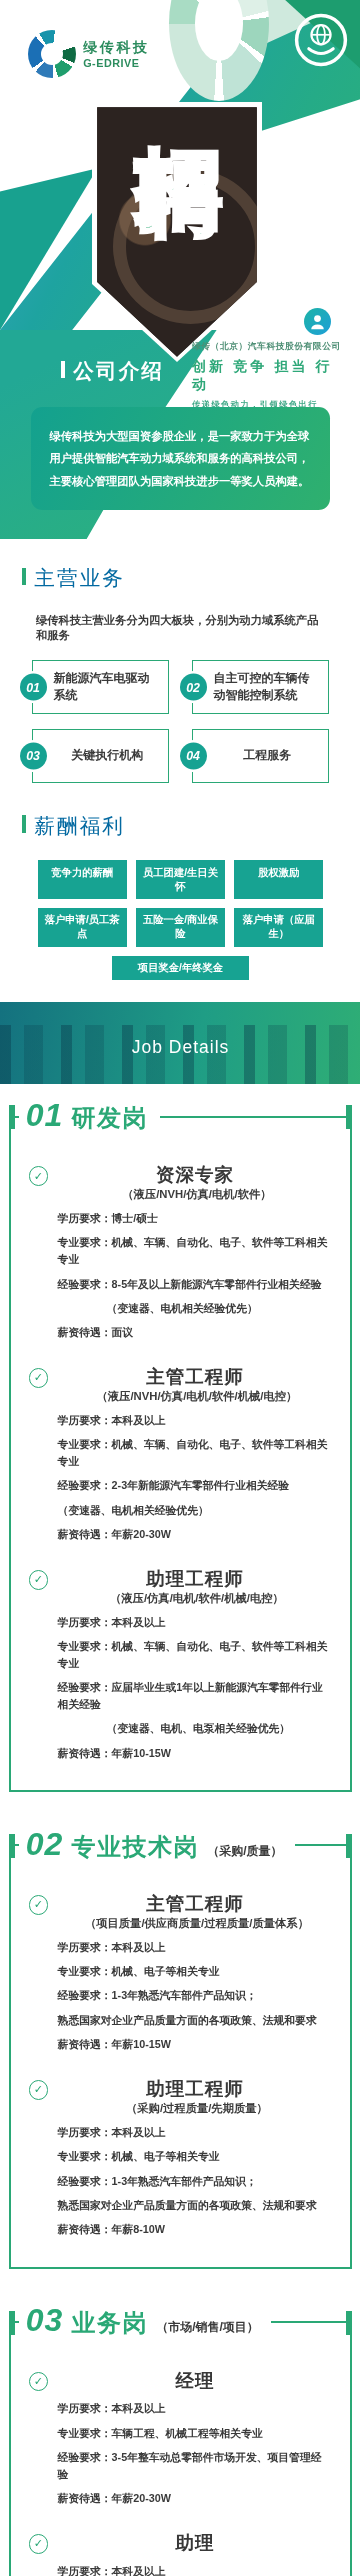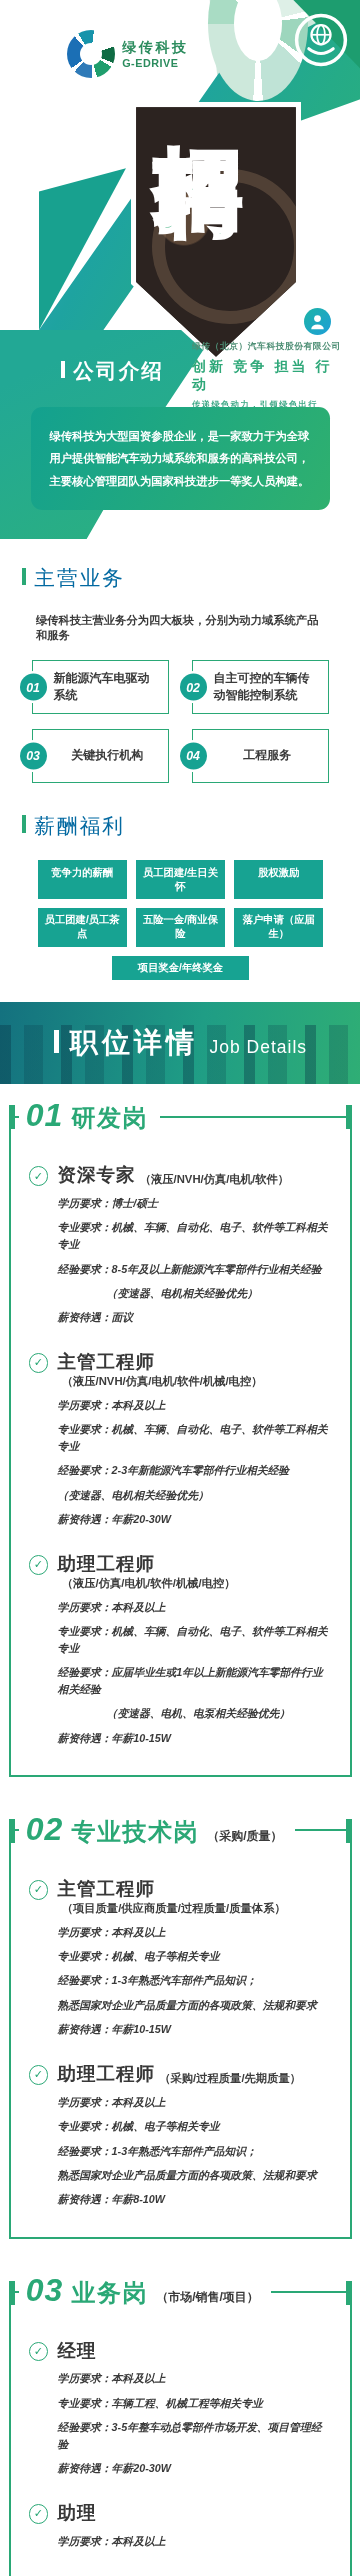"绿传科技" .hero { margin-left: 39px -> none }
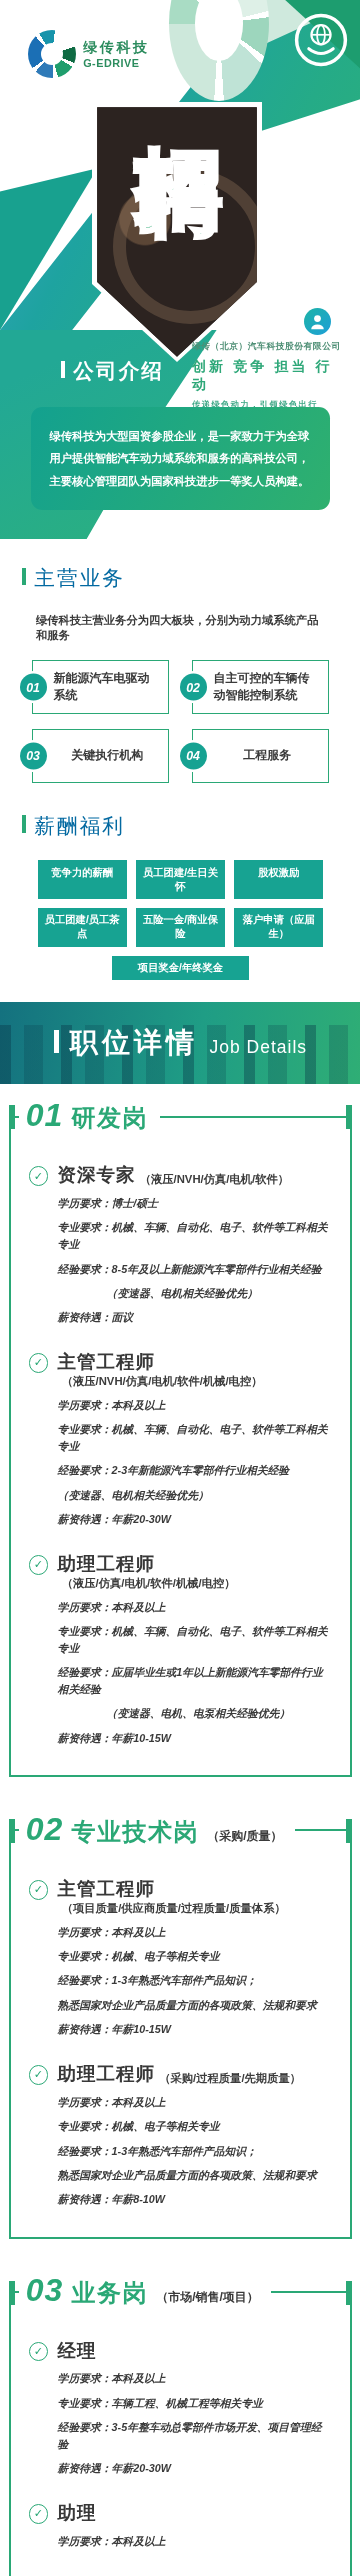"员工团建/员工茶点" div.chip { text: 员工团建/ -> 落户申请/ }
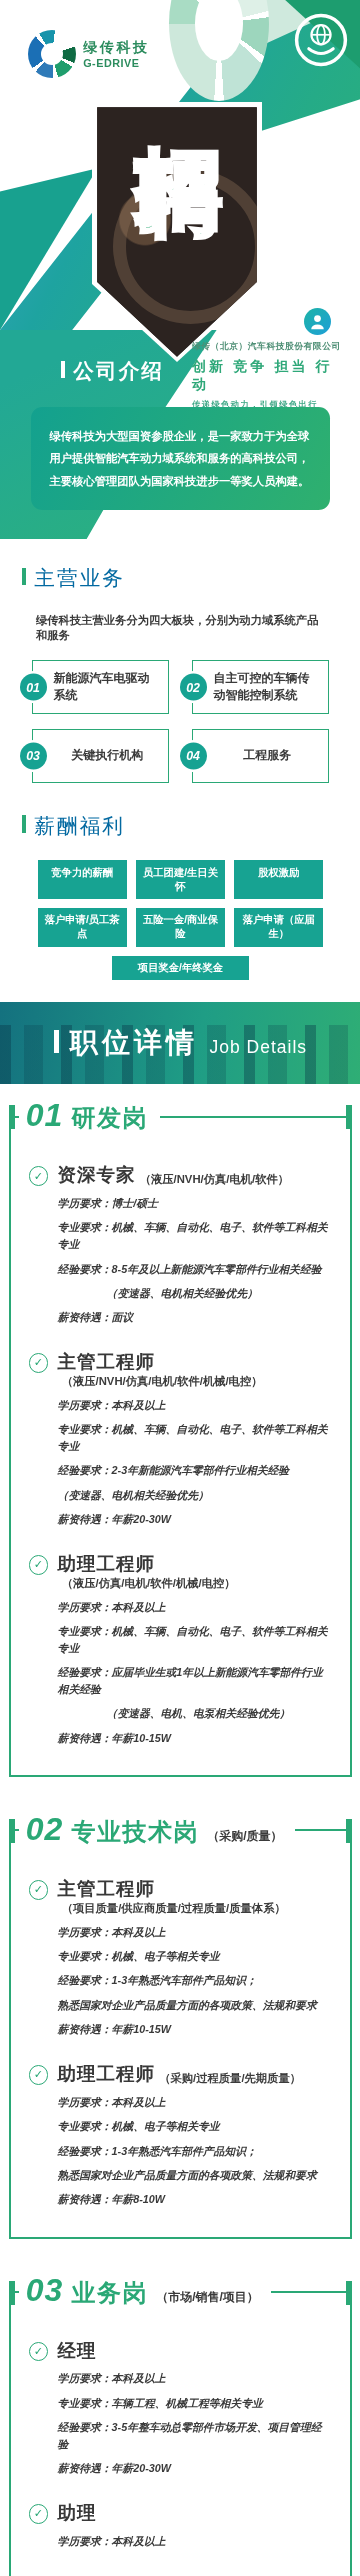"职位详情" span.banner-cn { html: <span>职位详情</span> -> none }
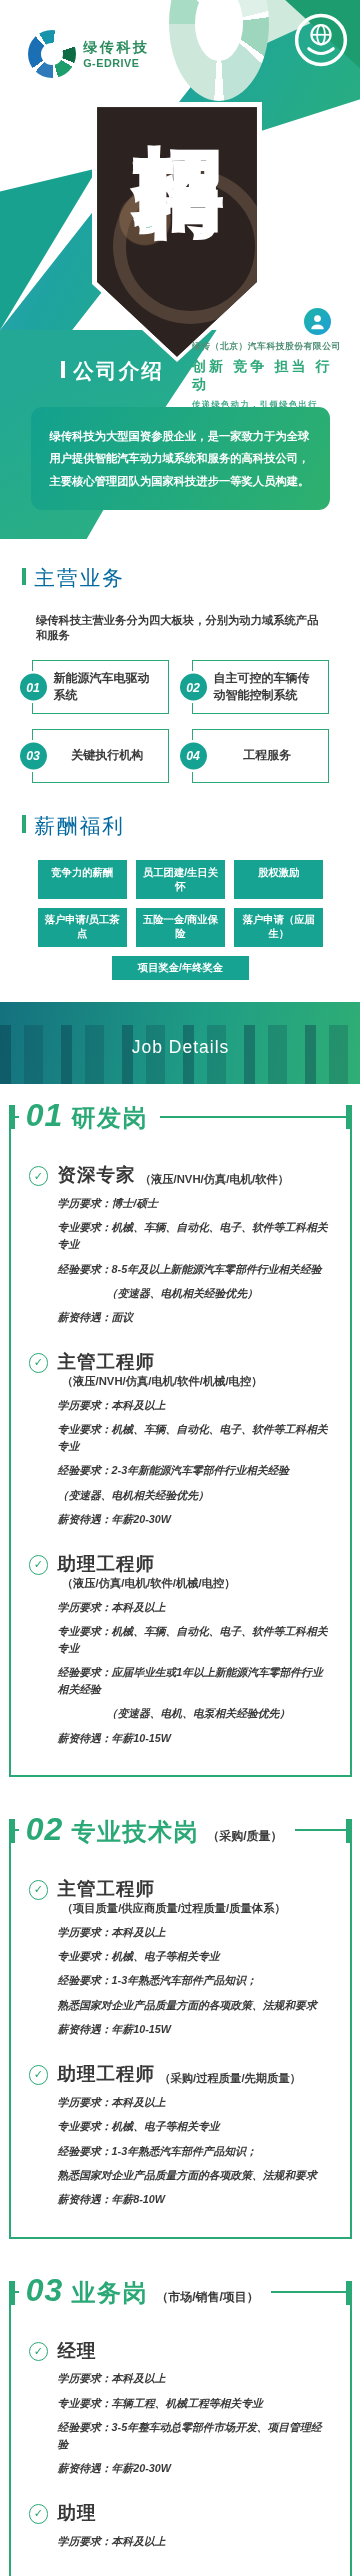"资深专家" .tt { align-items: flex-end -> center; flex-direction: none -> column }
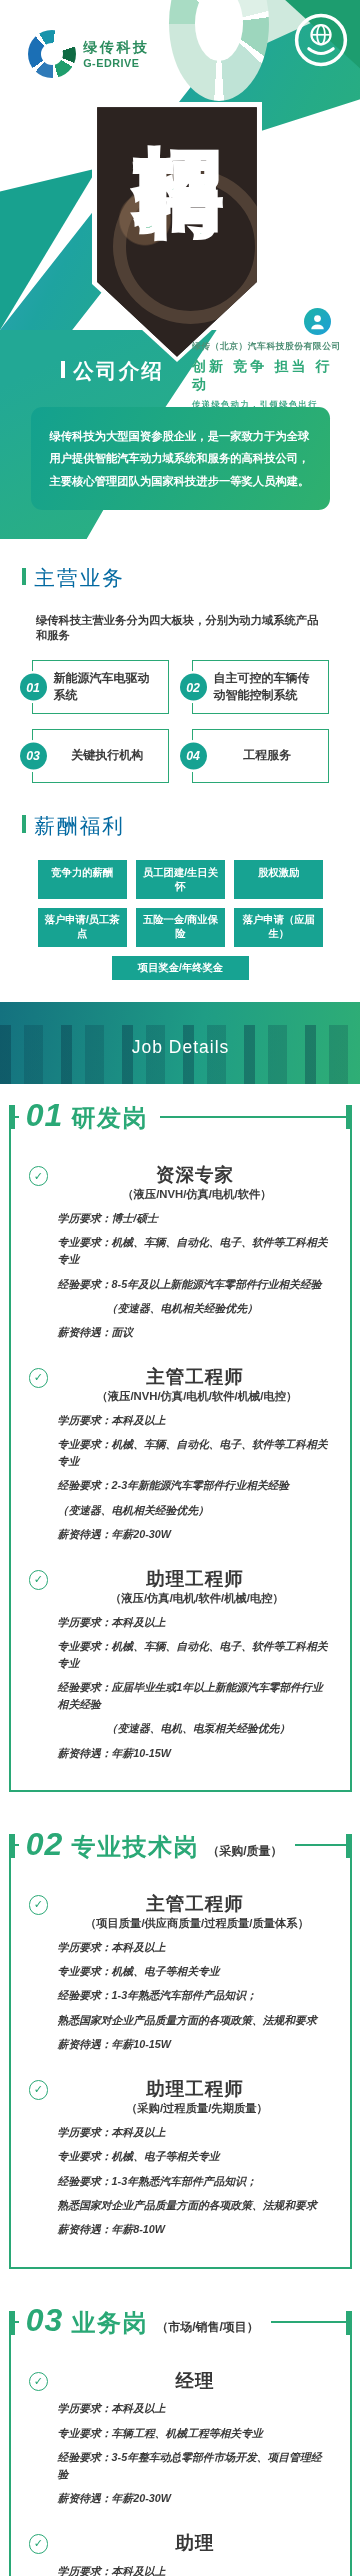"学历要求：博士/硕士" .lines { font-style: italic -> none }
